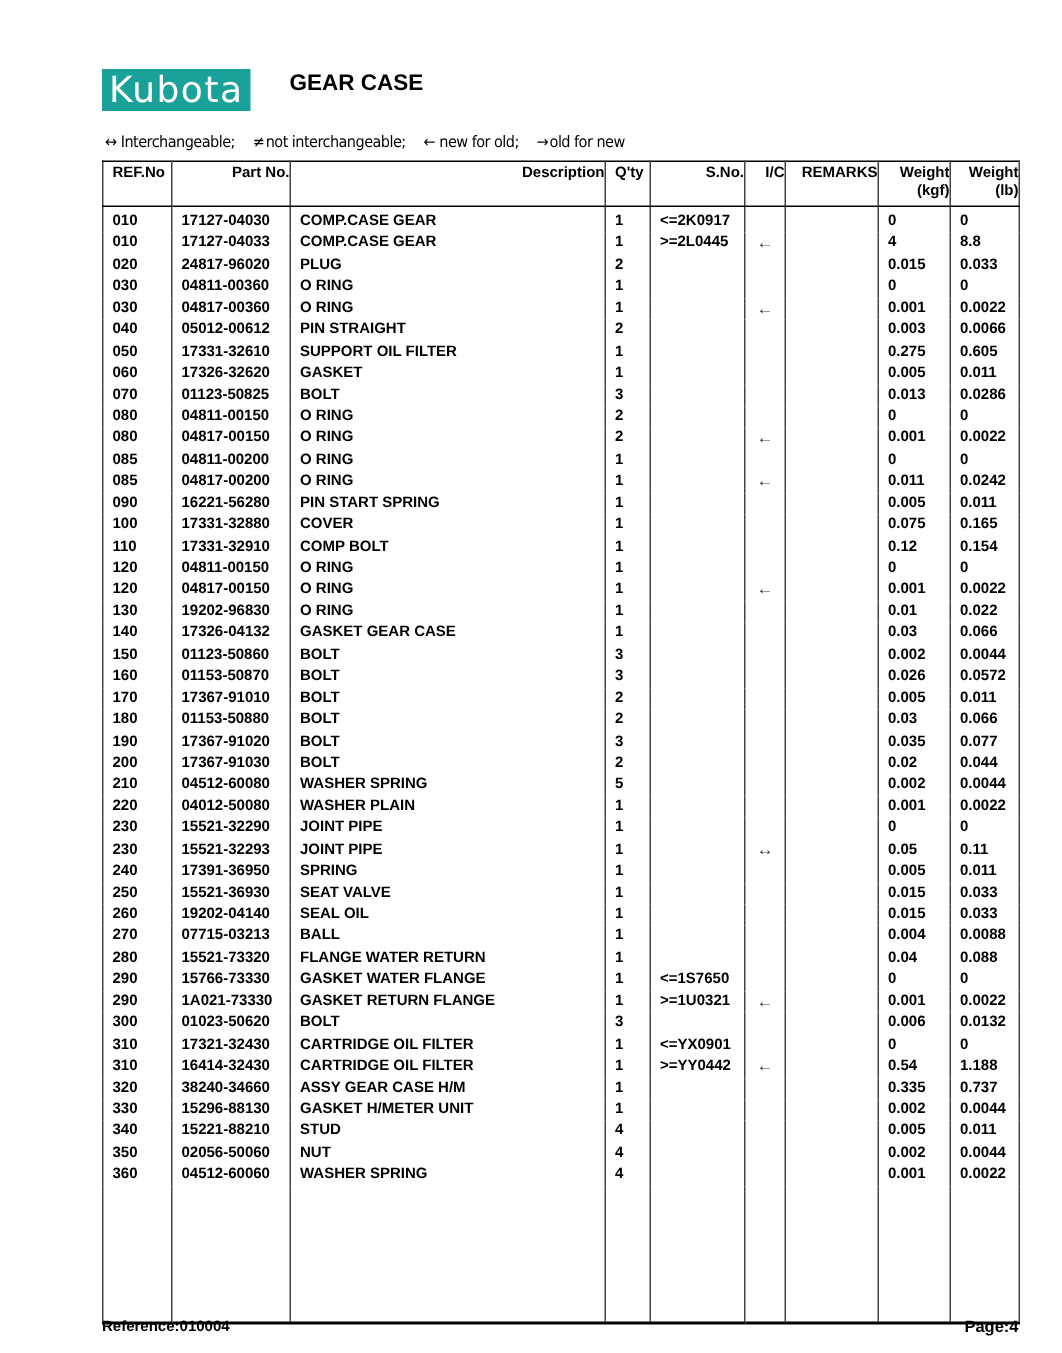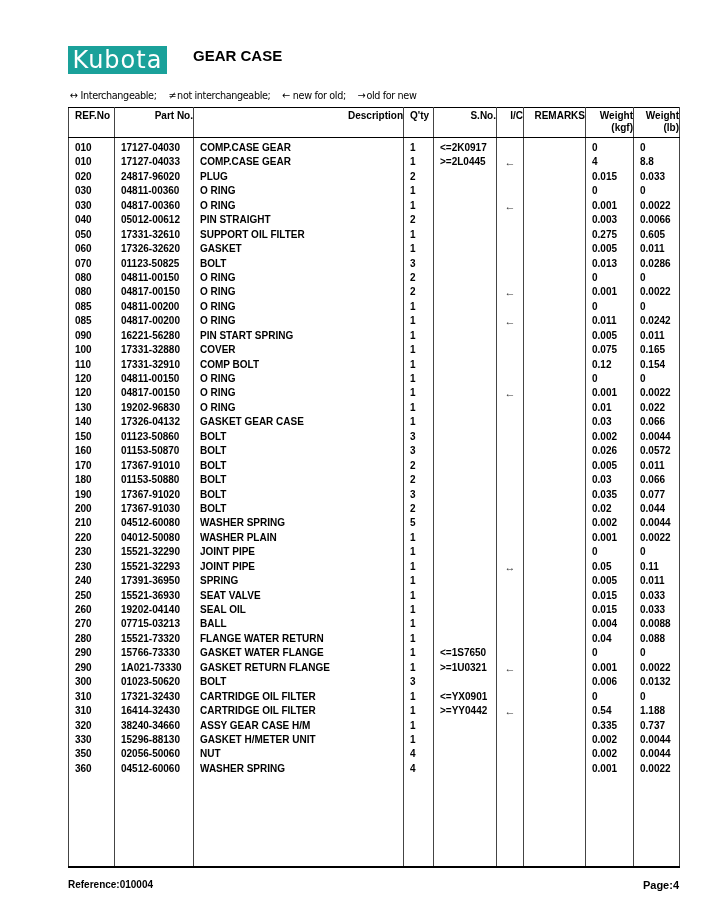"340" tr { html: none -> <tr> <td>340</td> <td>15221-88210</td> <td>STUD</td> <td>4</td> <td></td> <td></td> <td></td> <td>0.005</td> <td>0.011</td> </tr> }
